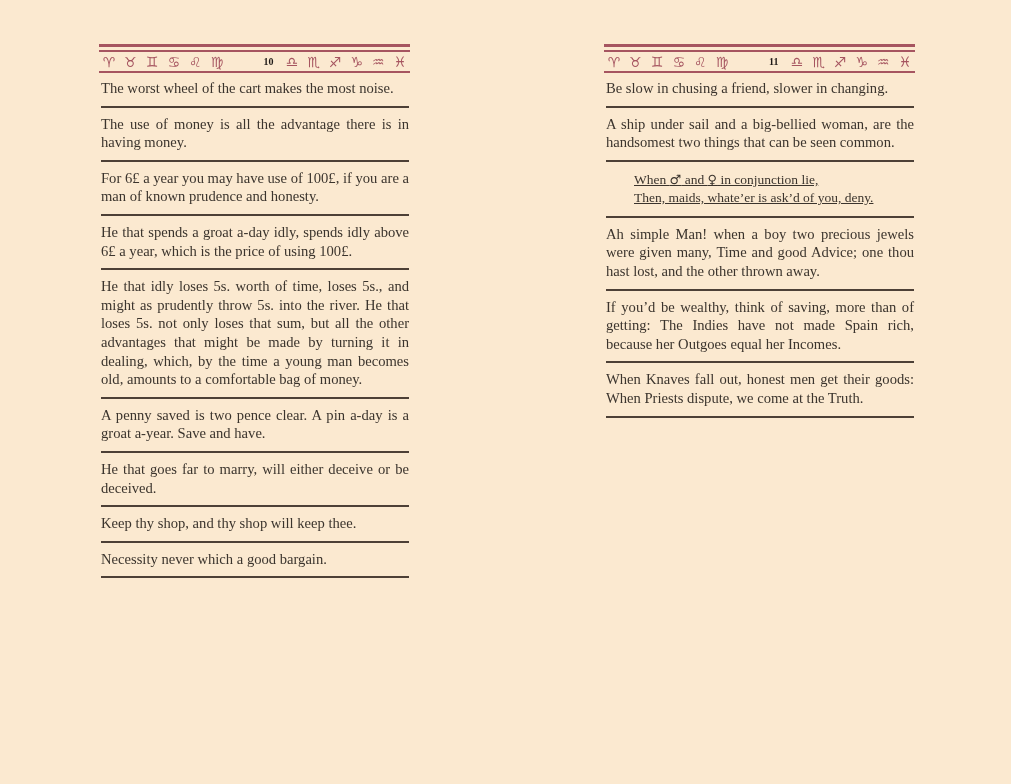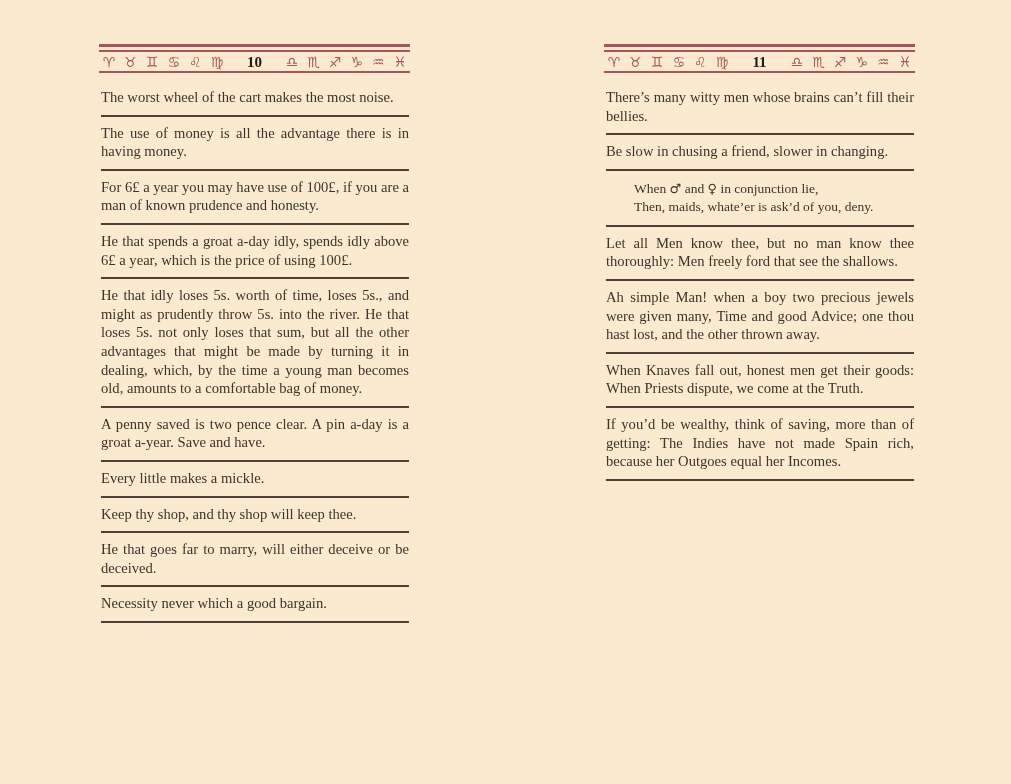"10" .folio { font-size: 15px -> 10px; text-align: center -> right }
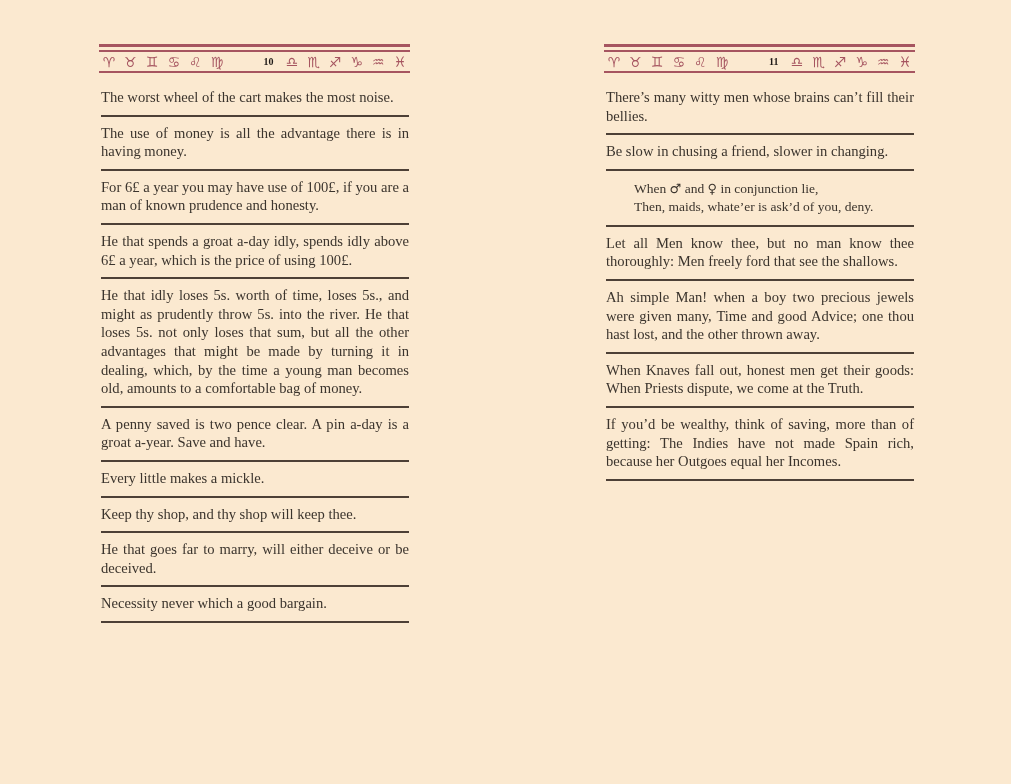"The worst wheel of the" .entries { margin-top: 9px -> none }
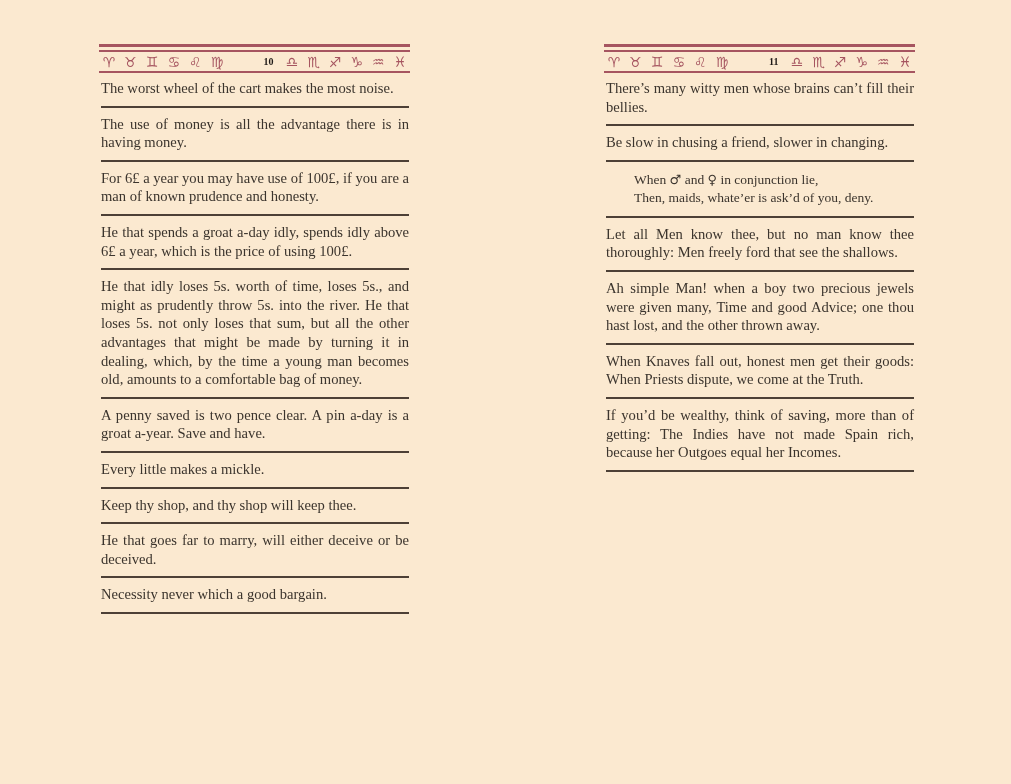"There’s many witty men whose" div.entry { html: <div>There’s many witty men whose brains can’t fill their bellies.</div> -> none }
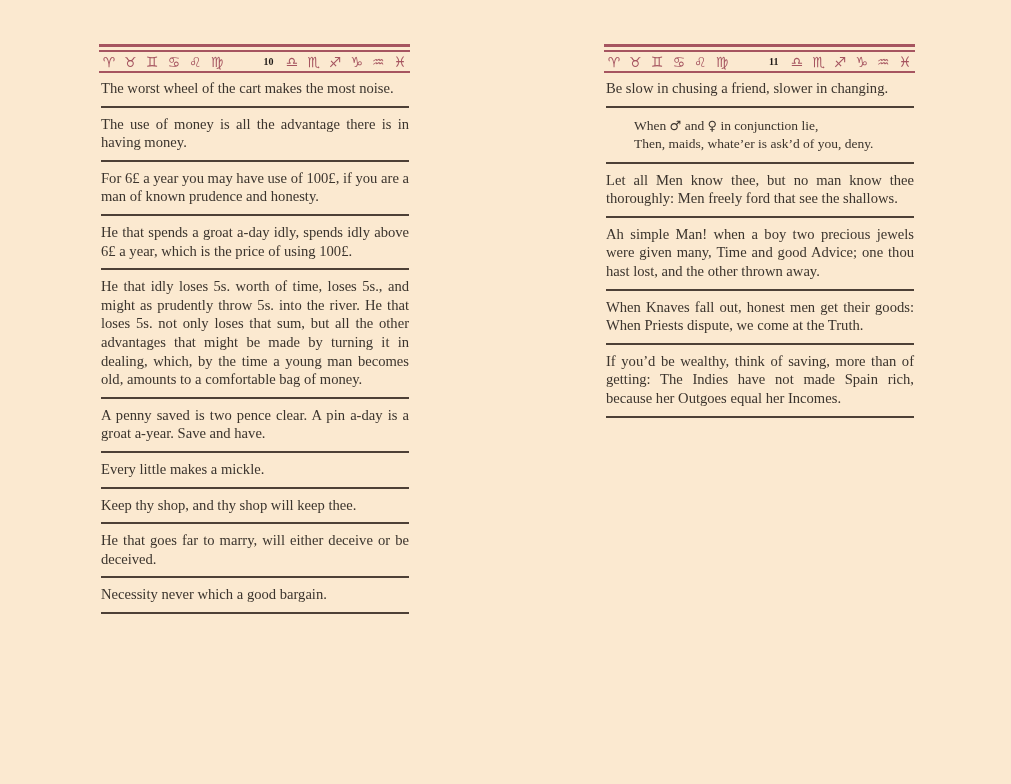"A ship under sail and" div.entry { html: none -> <div>A ship under sail and a big-bellied woman, are the handsomest two things that can be seen common.</div> }
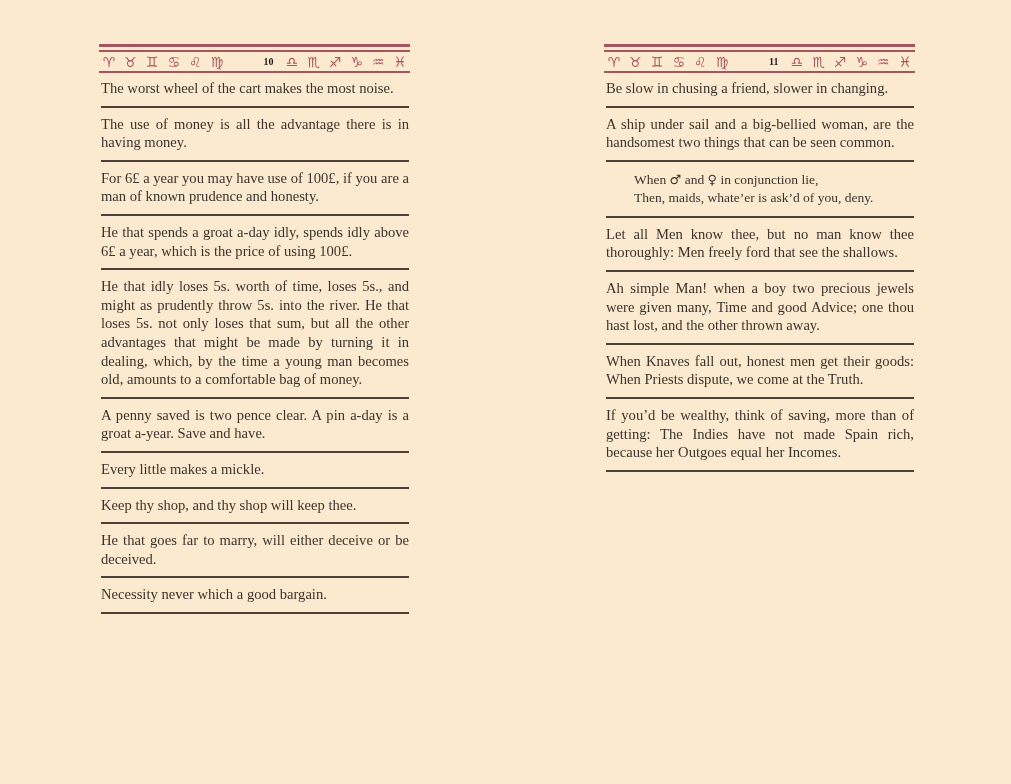"When ♂ and ♀ in" .entry.verse { text-decoration: none -> underline }
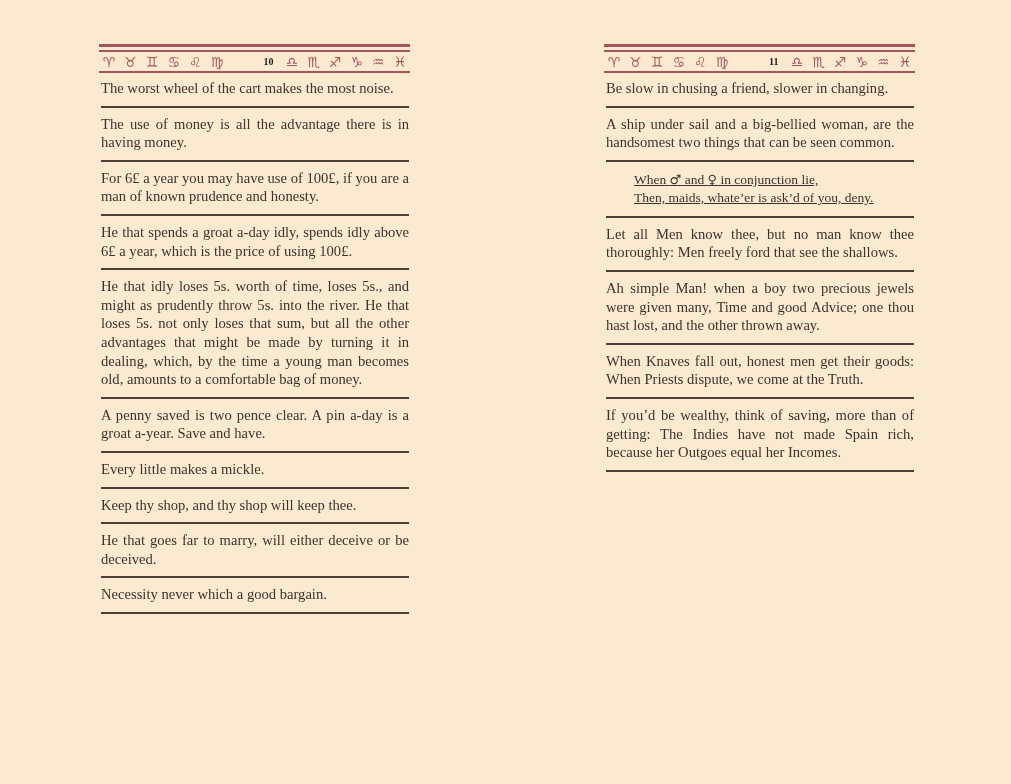"Let all Men know thee," div.entry { html: <div>Let all Men know thee, but no man know thee thoroughly: Men freely ford that see the shallows.</div> -> none }
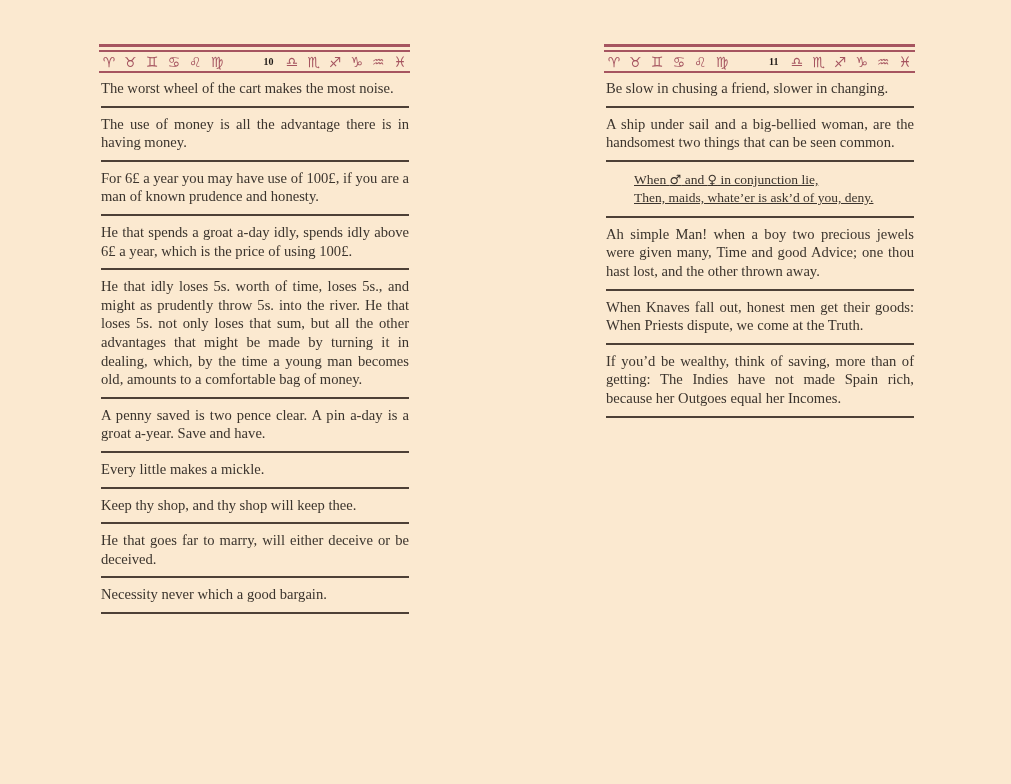"When Knaves fall out, honest" div.entry { order: before "If you’d be wealthy, think" -> after "If you’d be wealthy, think" }
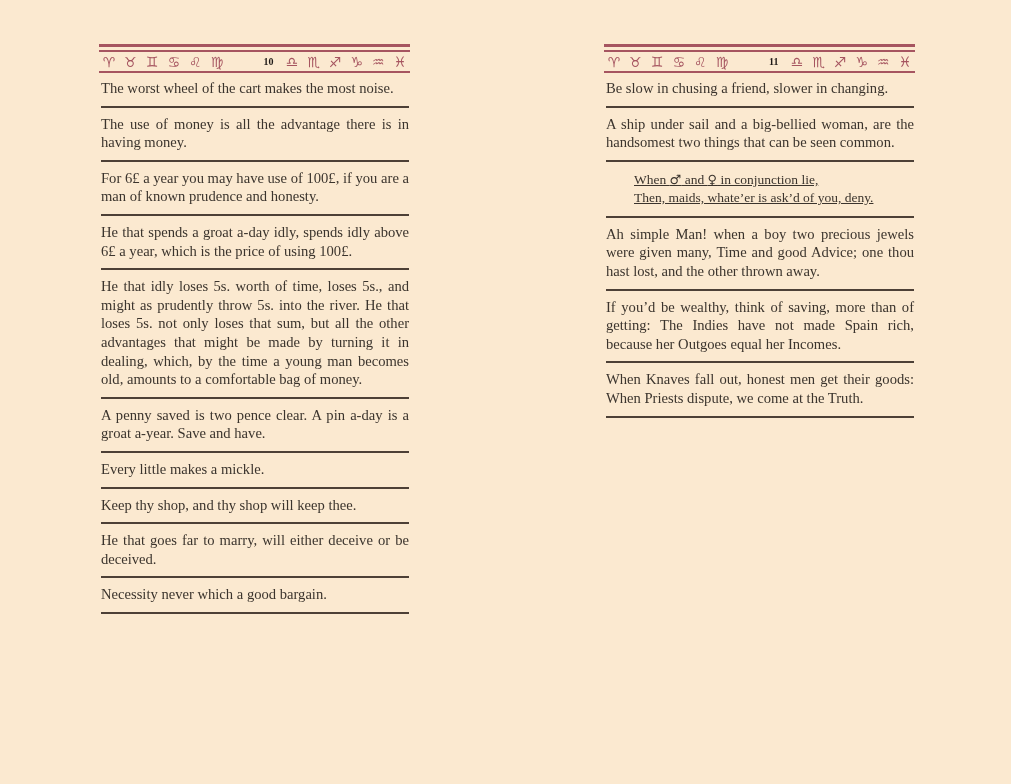"Every little makes a mickle." div.entry { html: <div>Every little makes a mickle.</div> -> none }
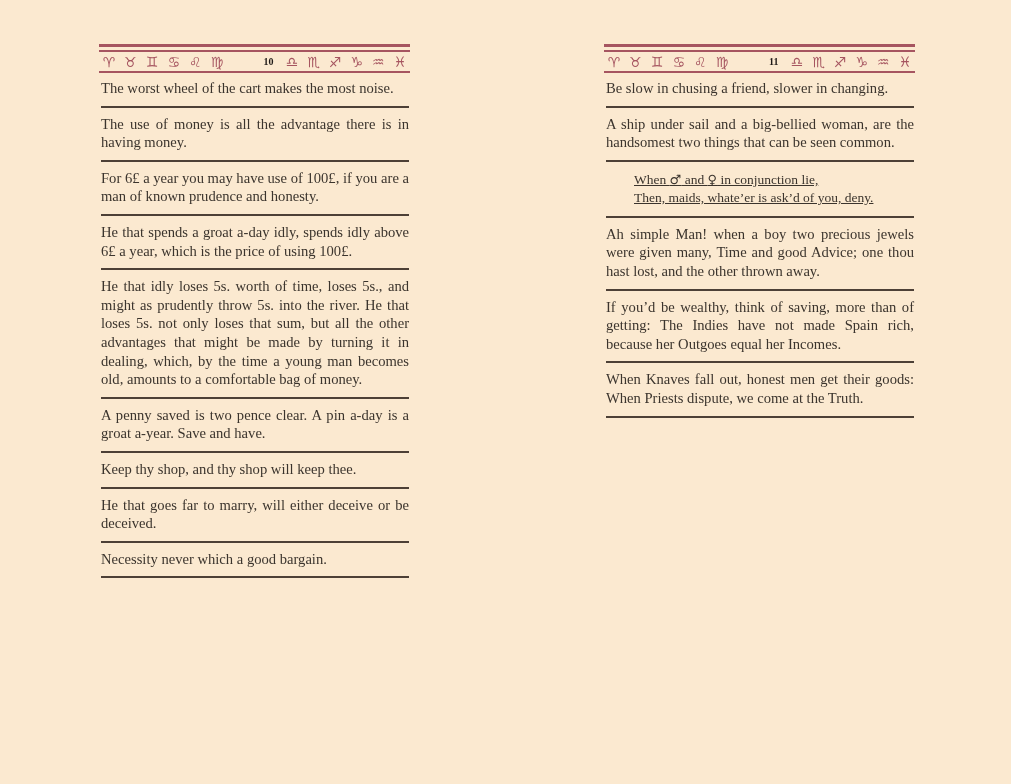"Keep thy shop, and thy" div.entry { order: before "He that goes far to" -> after "He that goes far to" }
